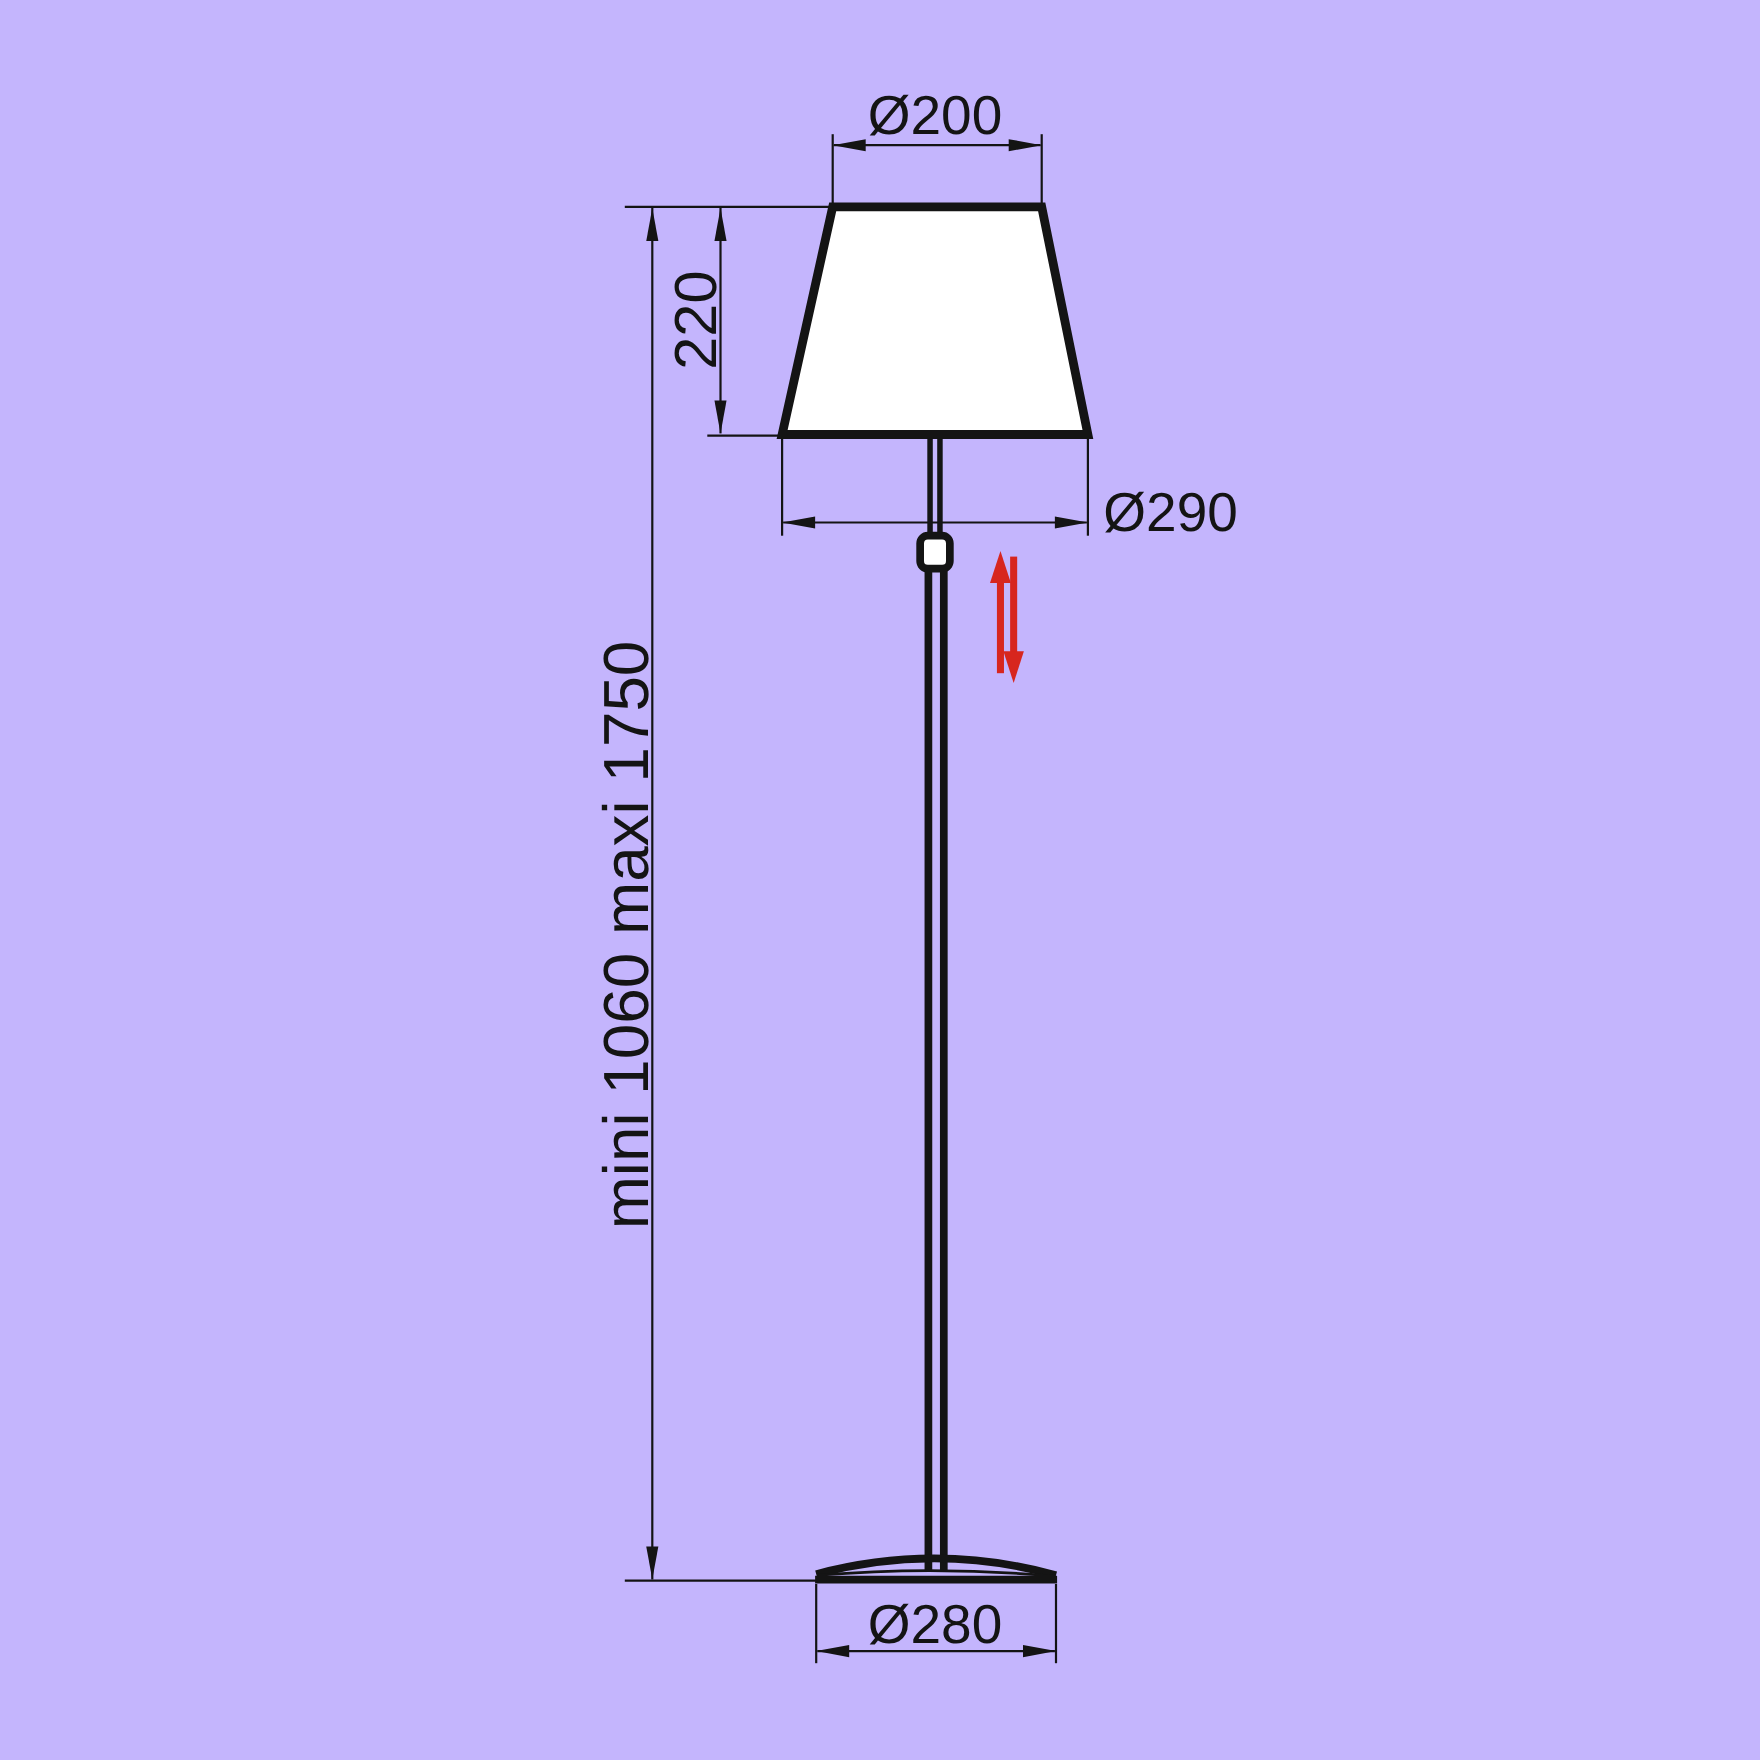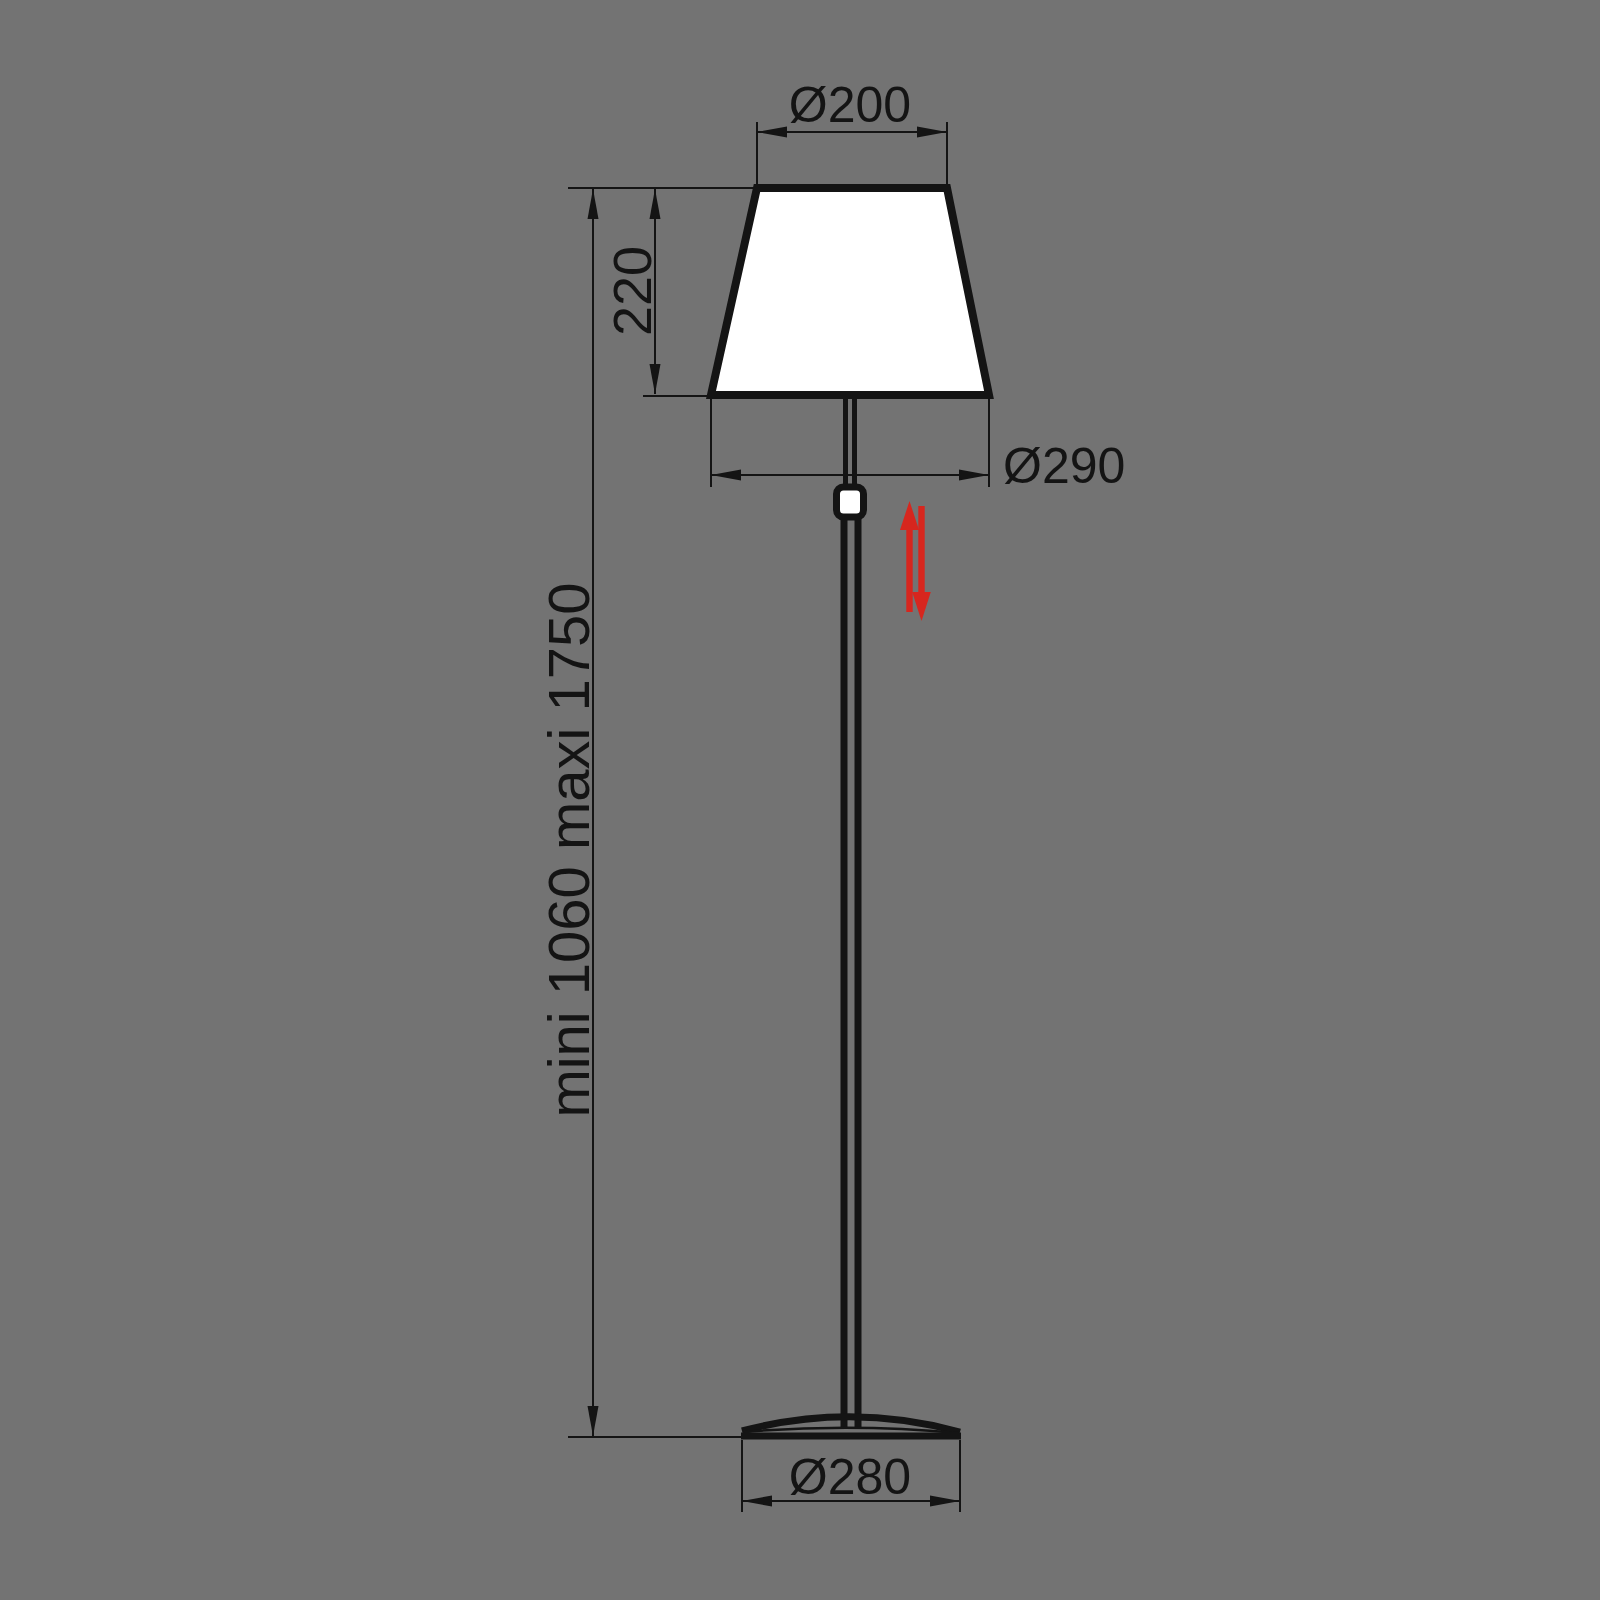"Ø200" .stage { background: #737373 -> #c4b5fd }
